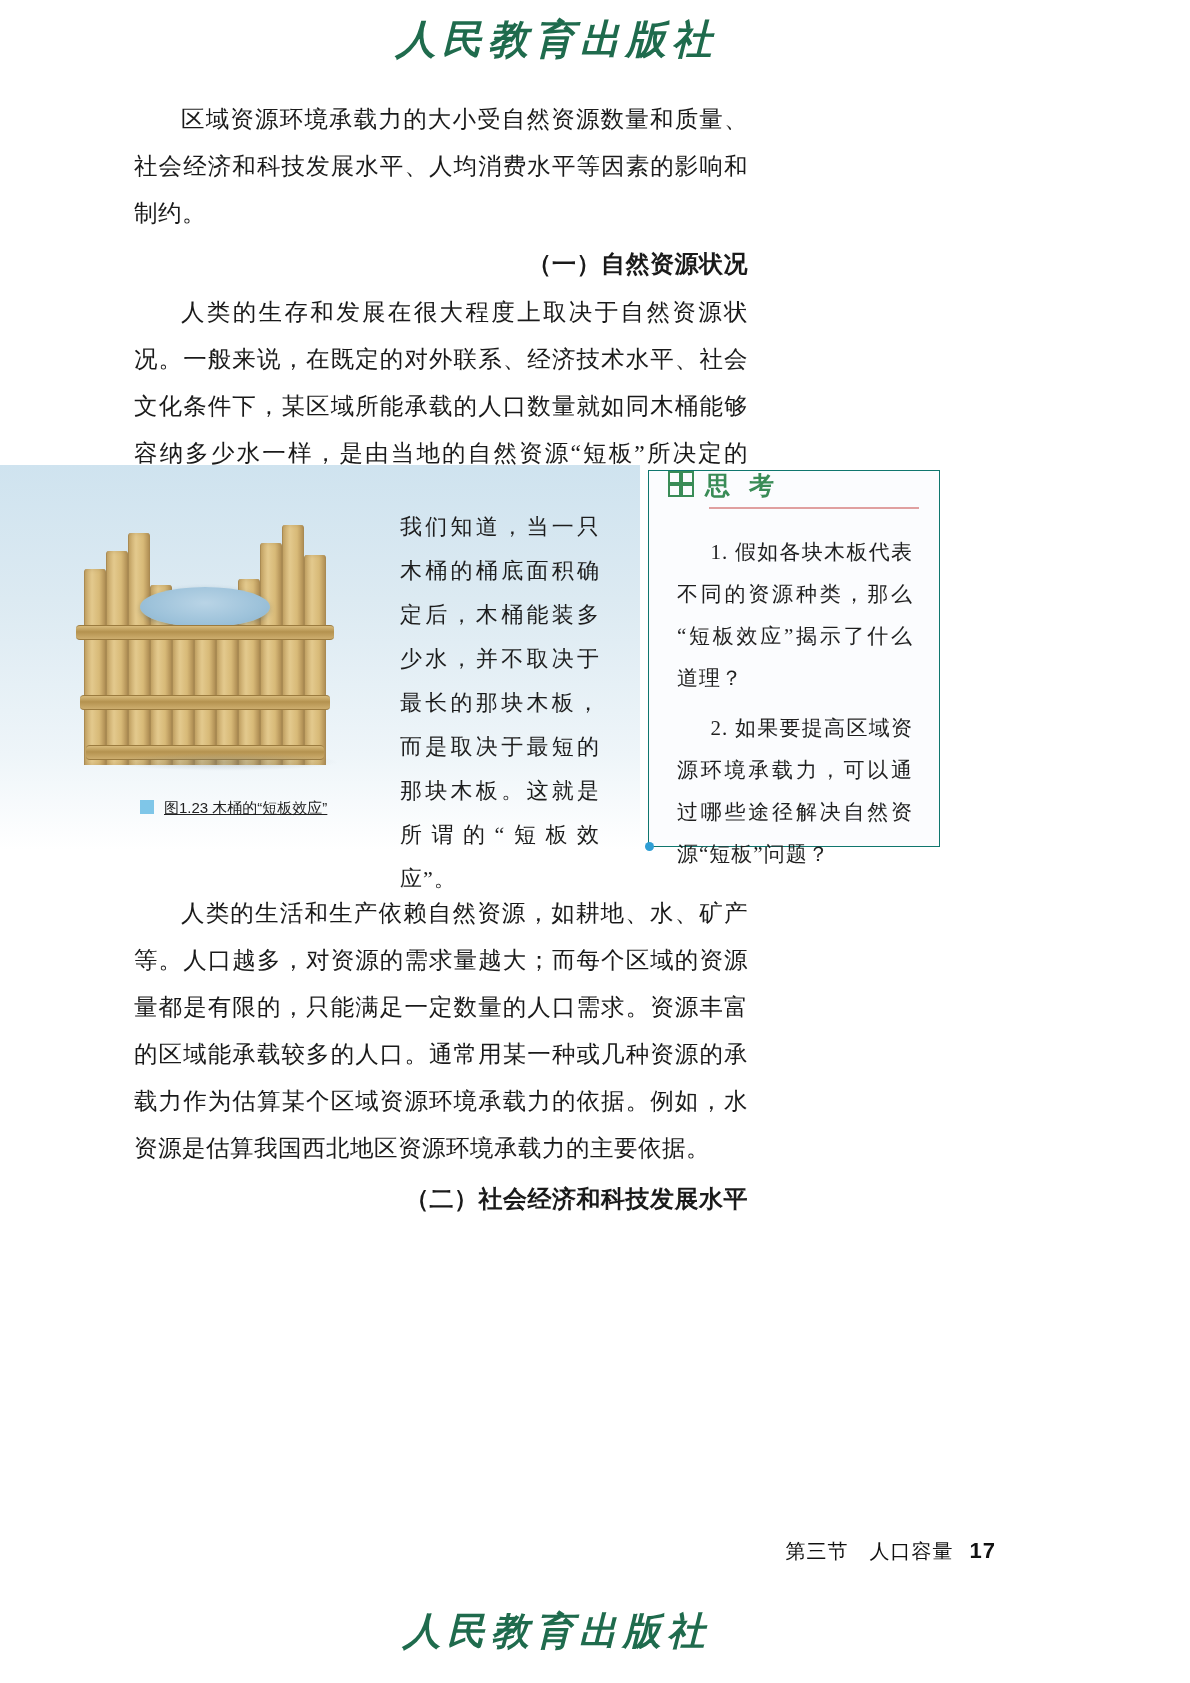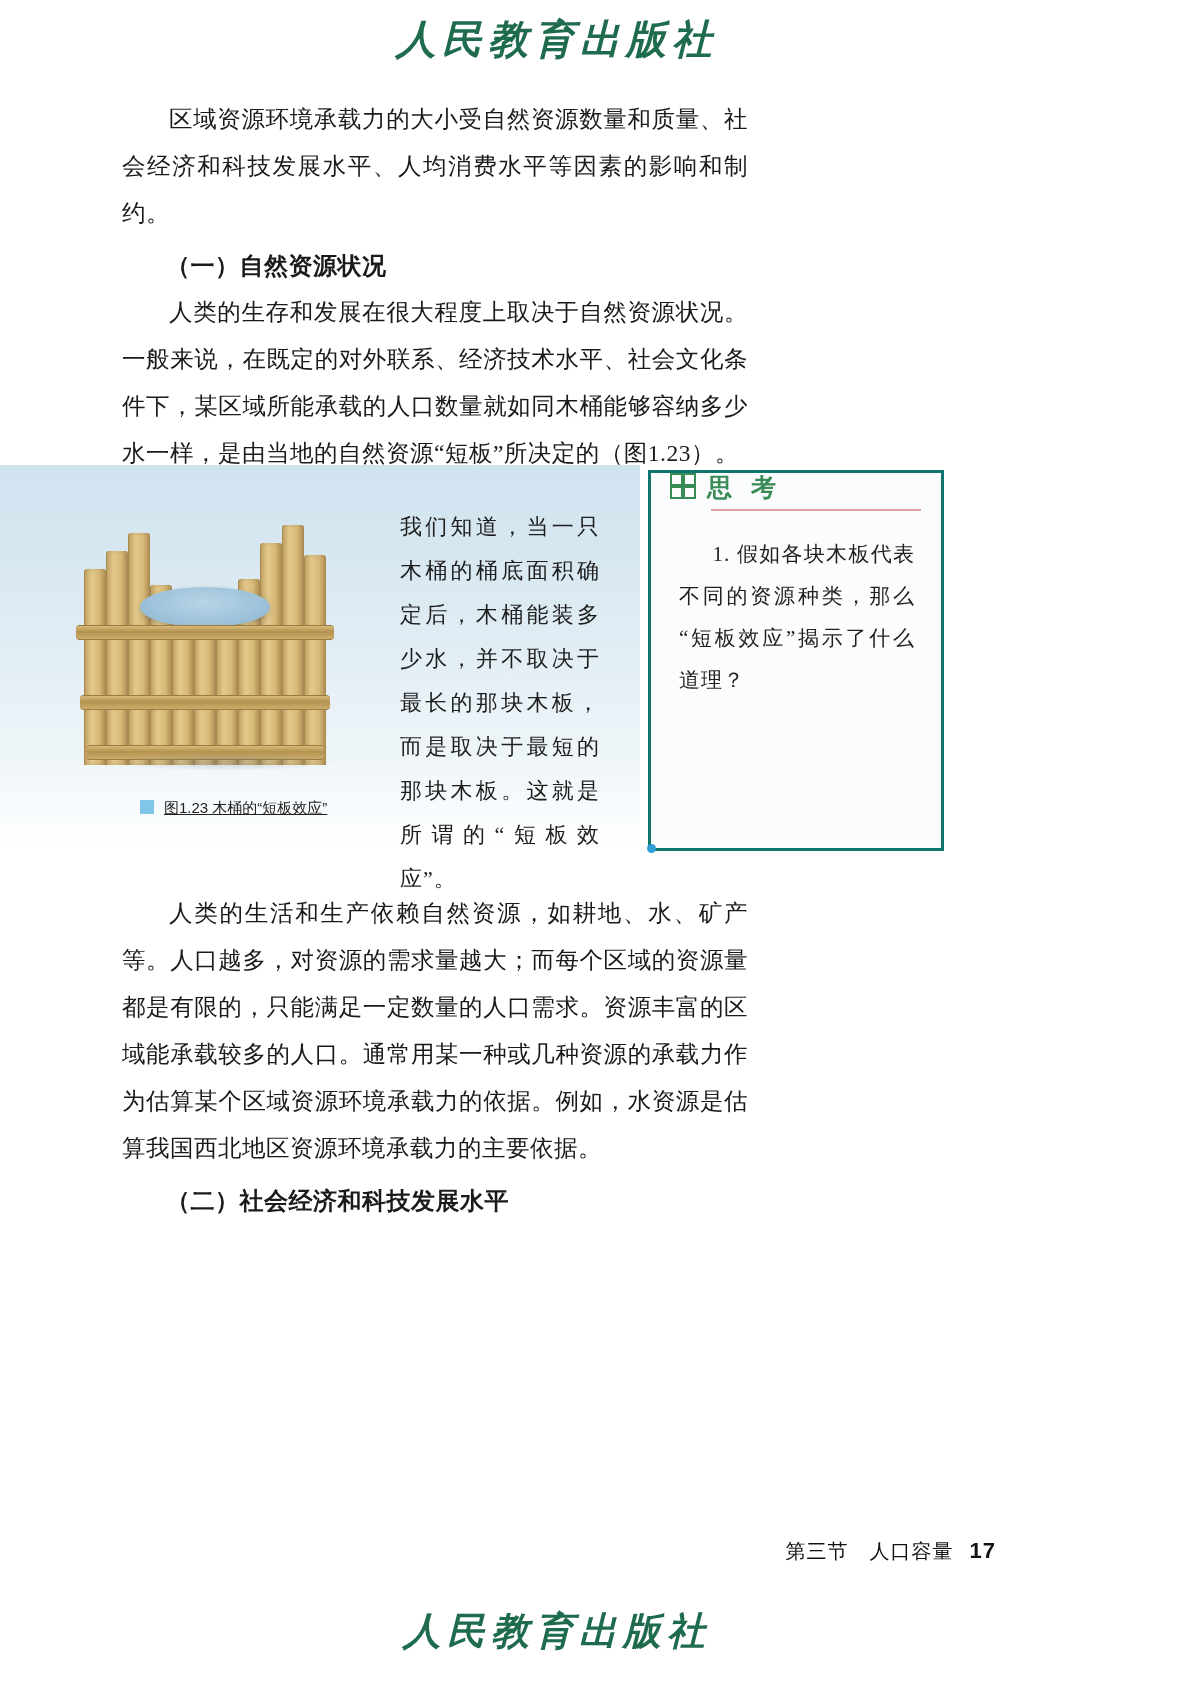"区域资源环境承载力的大小受自然资源数量和质量、社会经济和科技发展水平、人均消费水" p.body { margin: 0 0 2px 4px -> 0 0 2px 16px }
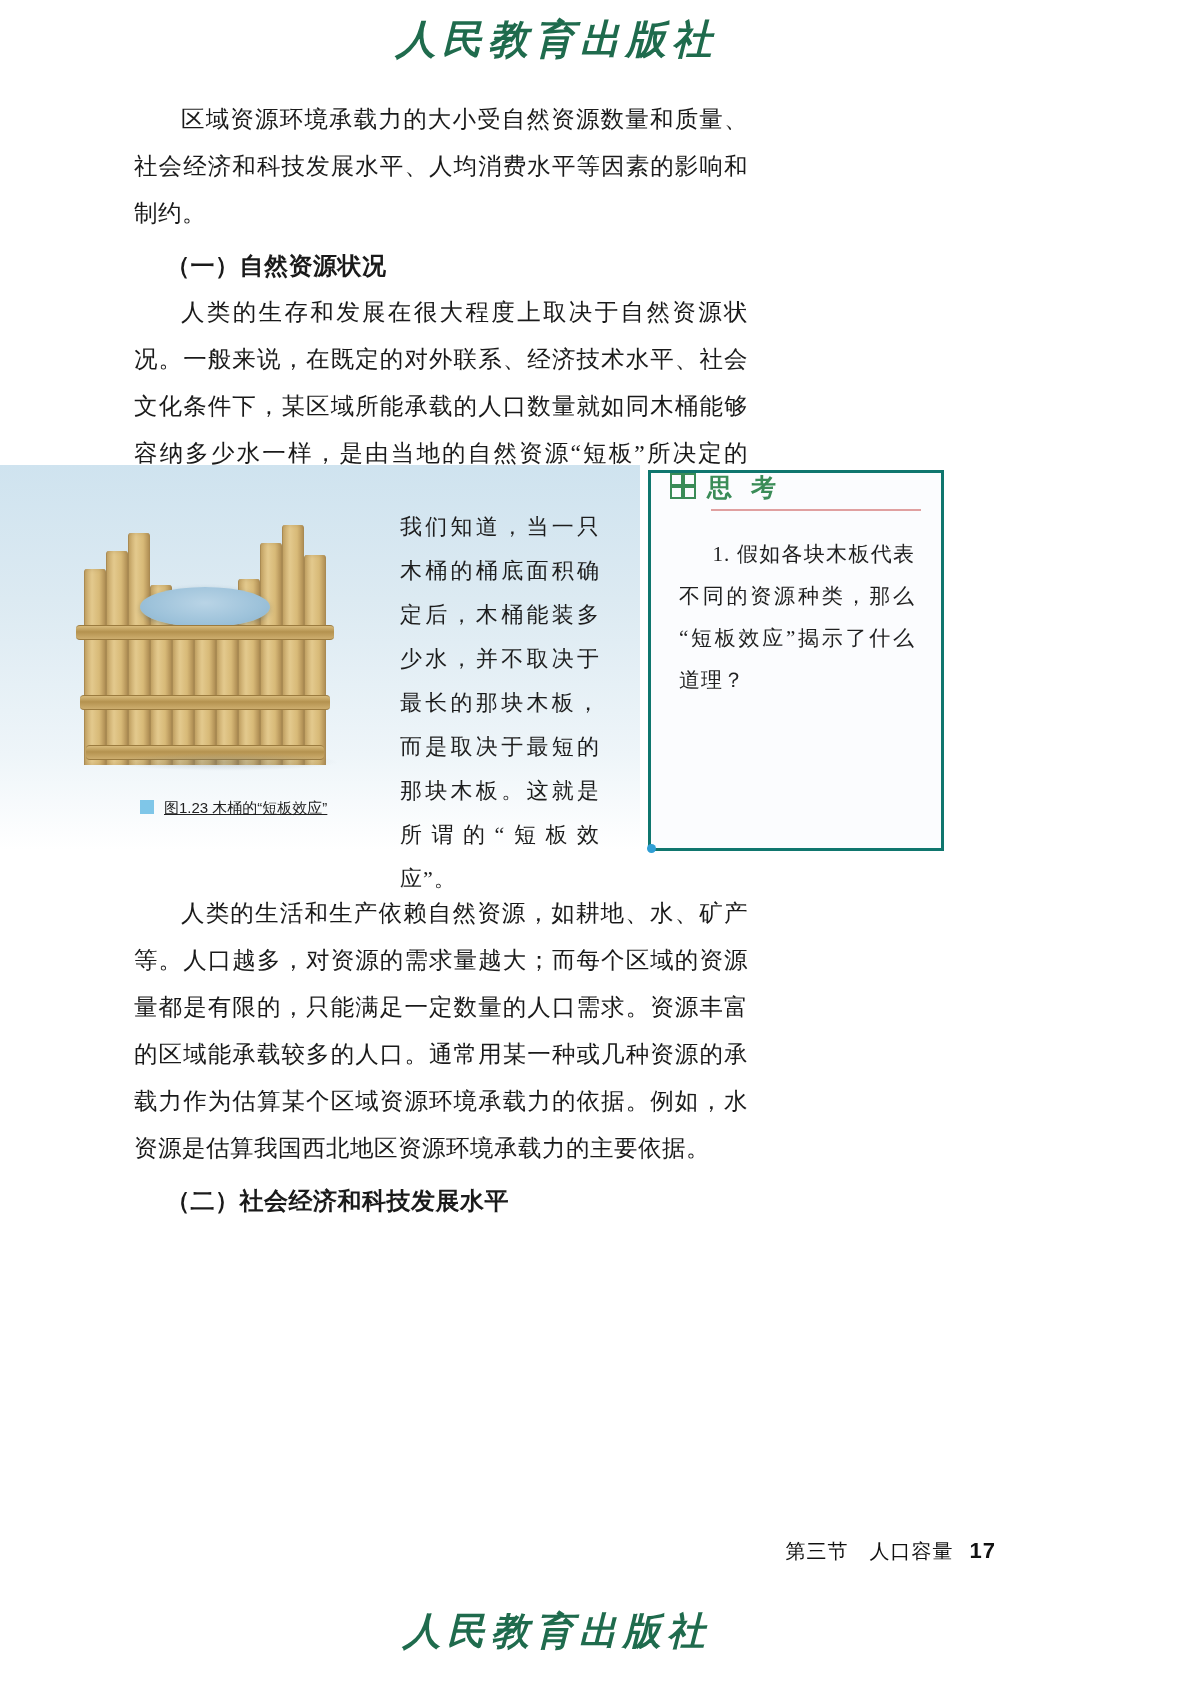"（一）自然资源状况" h3.sub { font-family: Liberation Serif, serif -> Liberation Mono, monospace; text-align: none -> right }
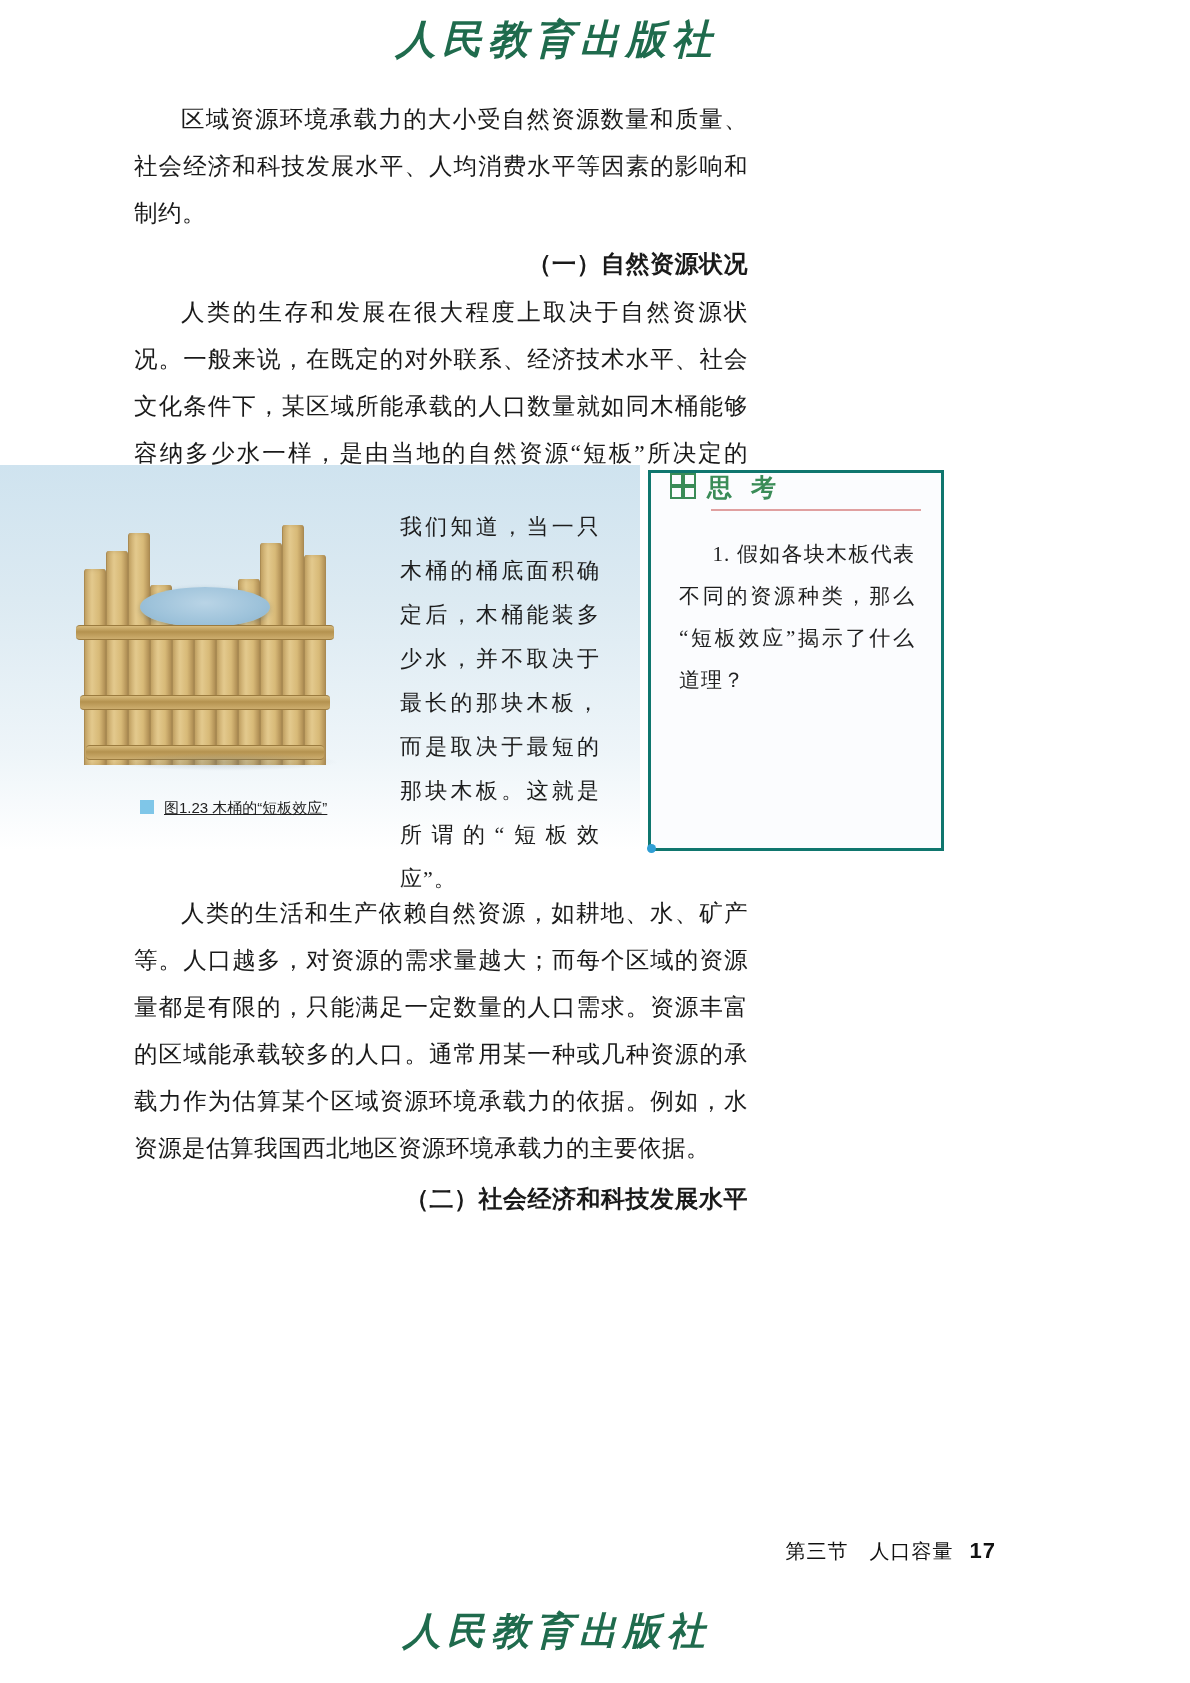"思 考" .think-box { border: 3px solid #0f766e -> 1px solid #0f766e }
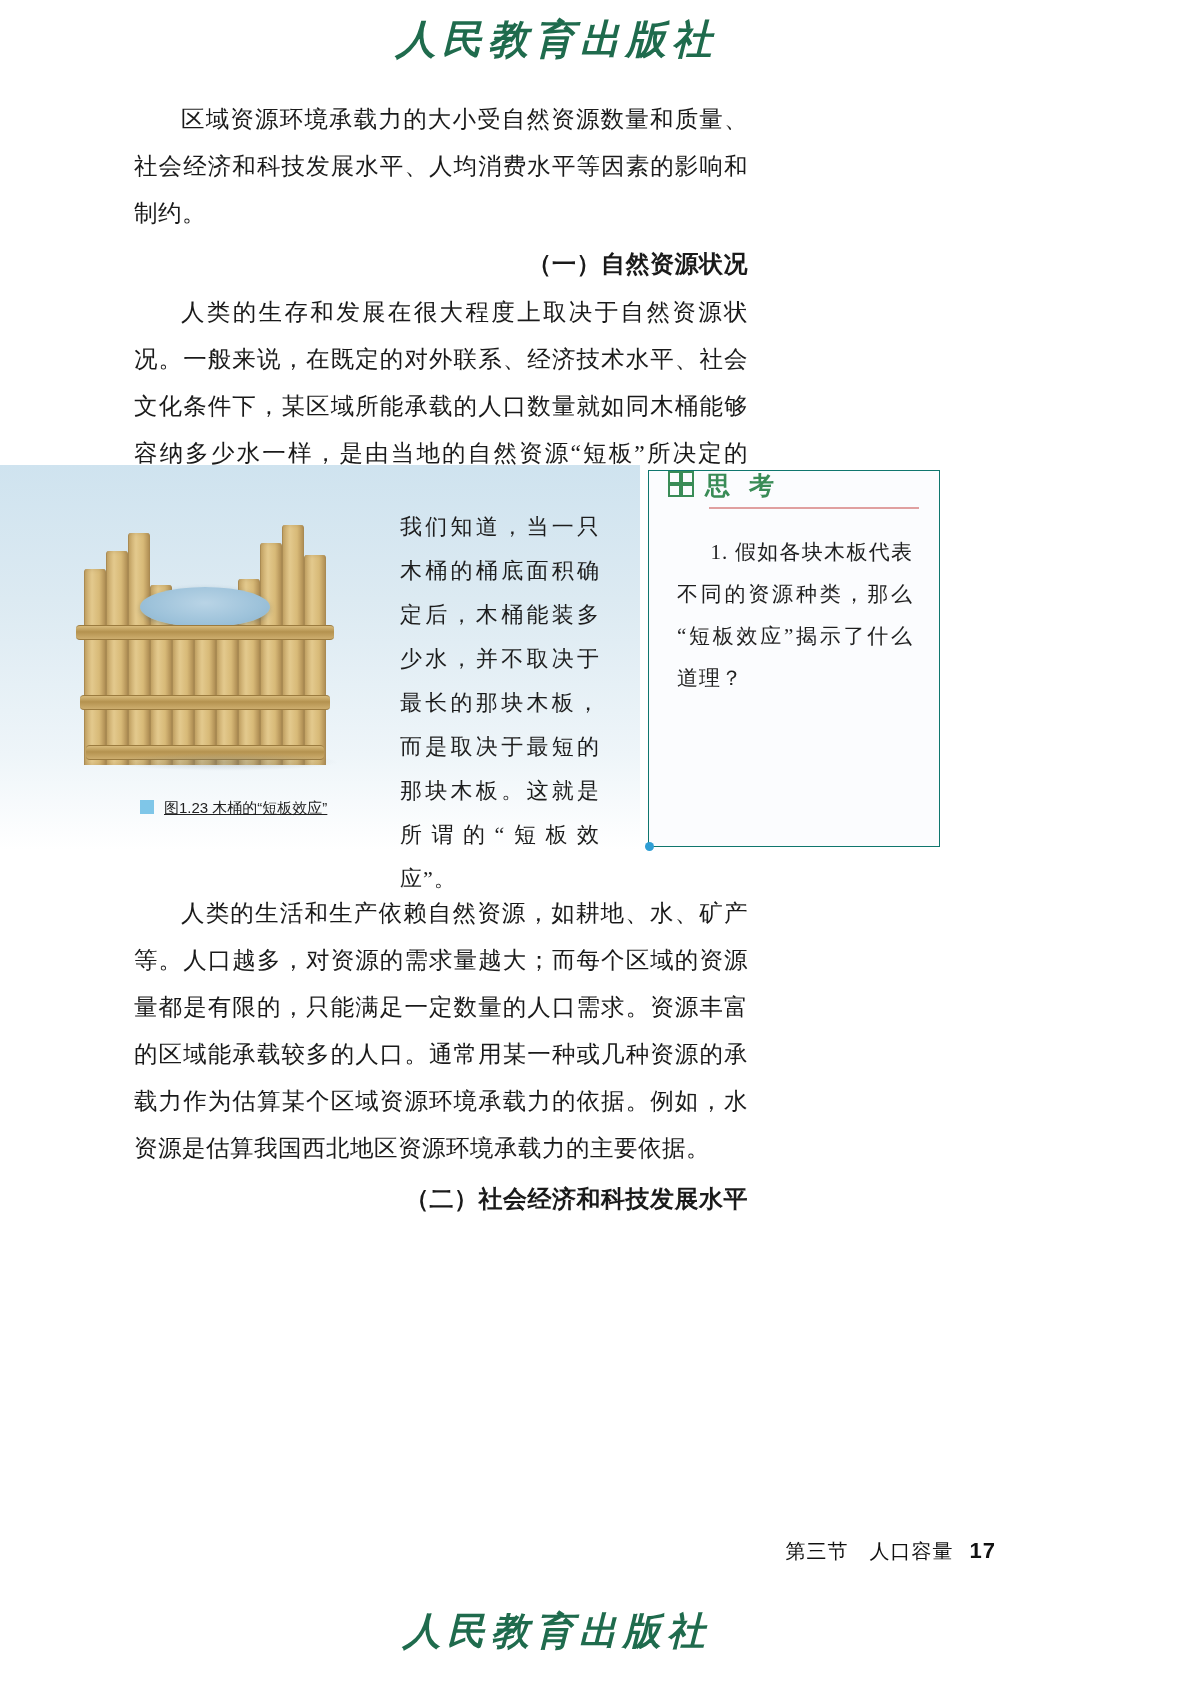"2. 如果要提高区域资源环境承载力，可以通过哪些途径解决自然资源“短板”问题？" p { html: none -> <p>2. 如果要提高区域资源环境承载力，可以通过哪些途径解决自然资源“短板”问题？</p> }
